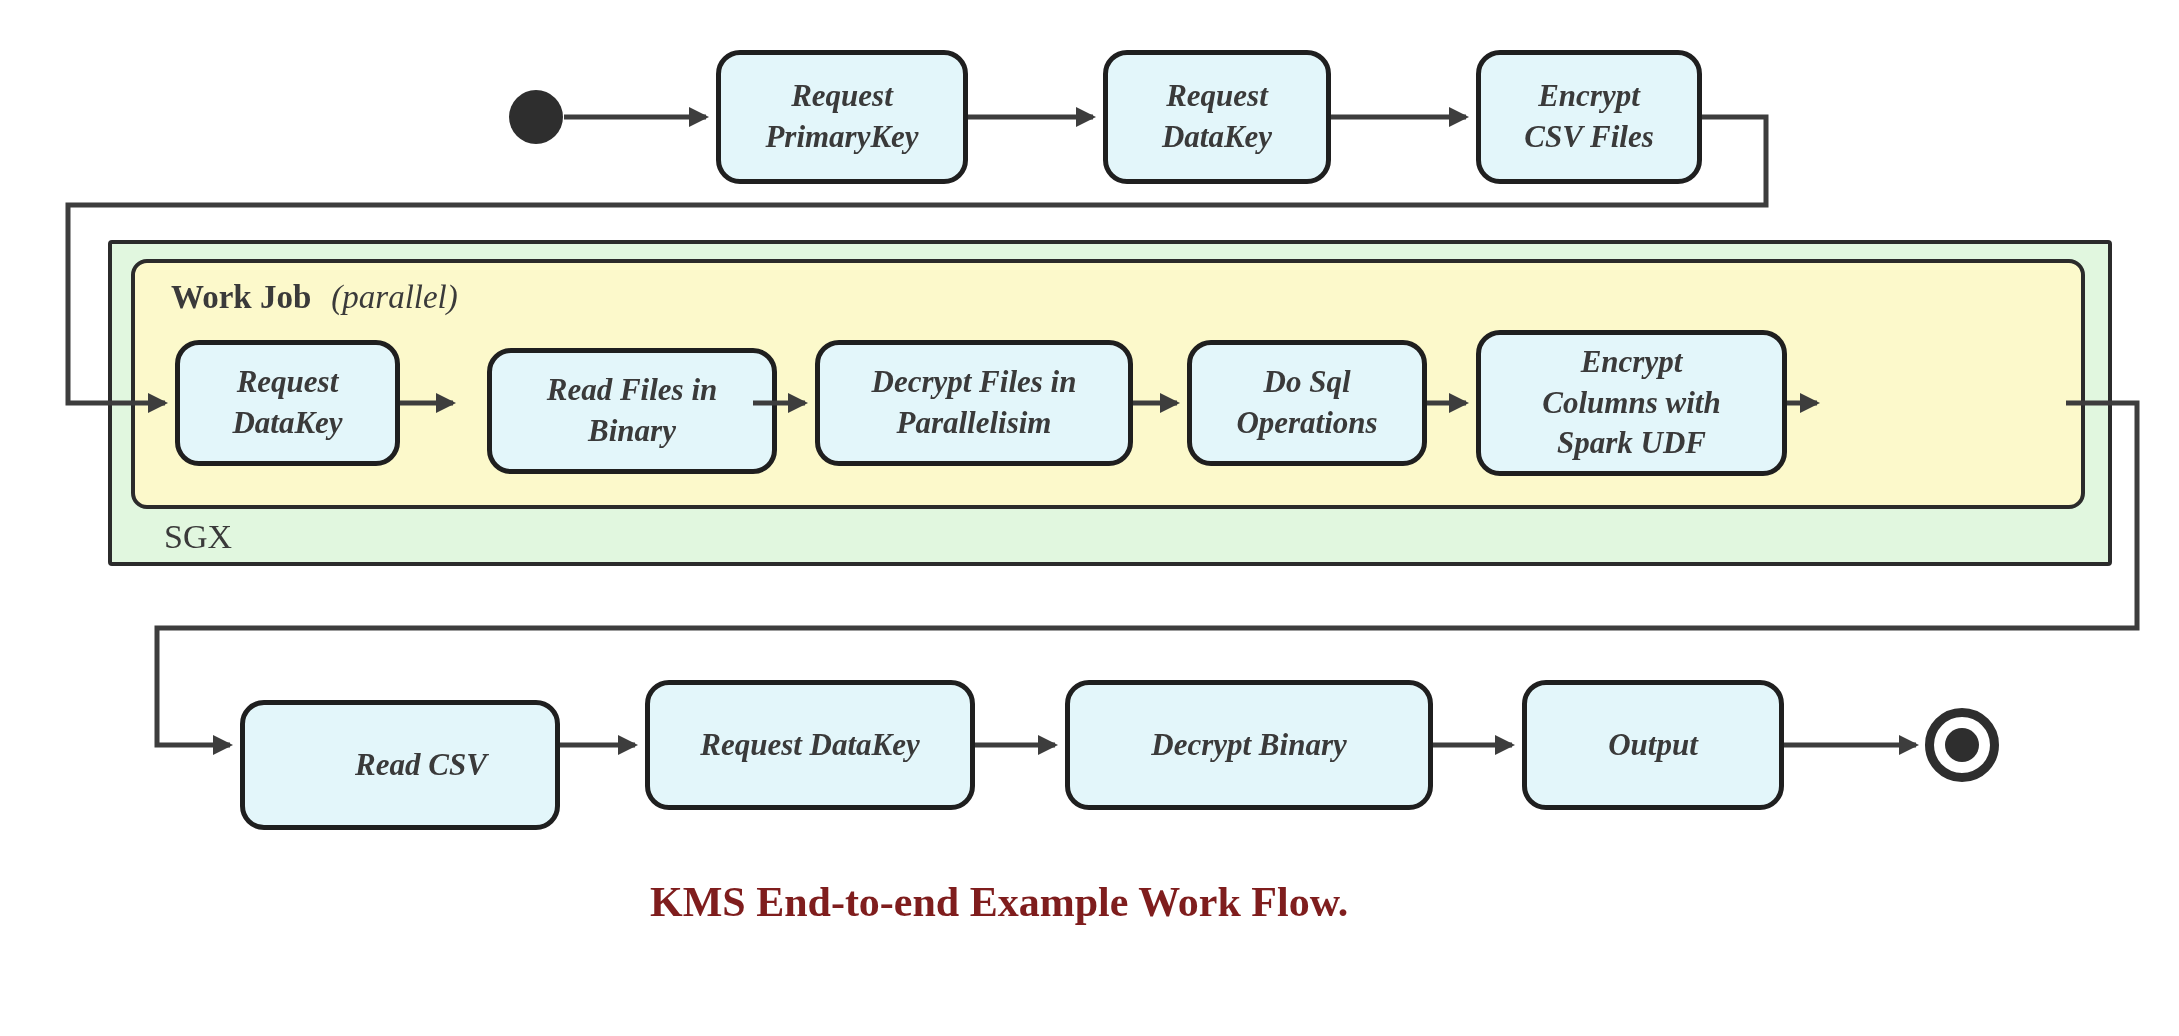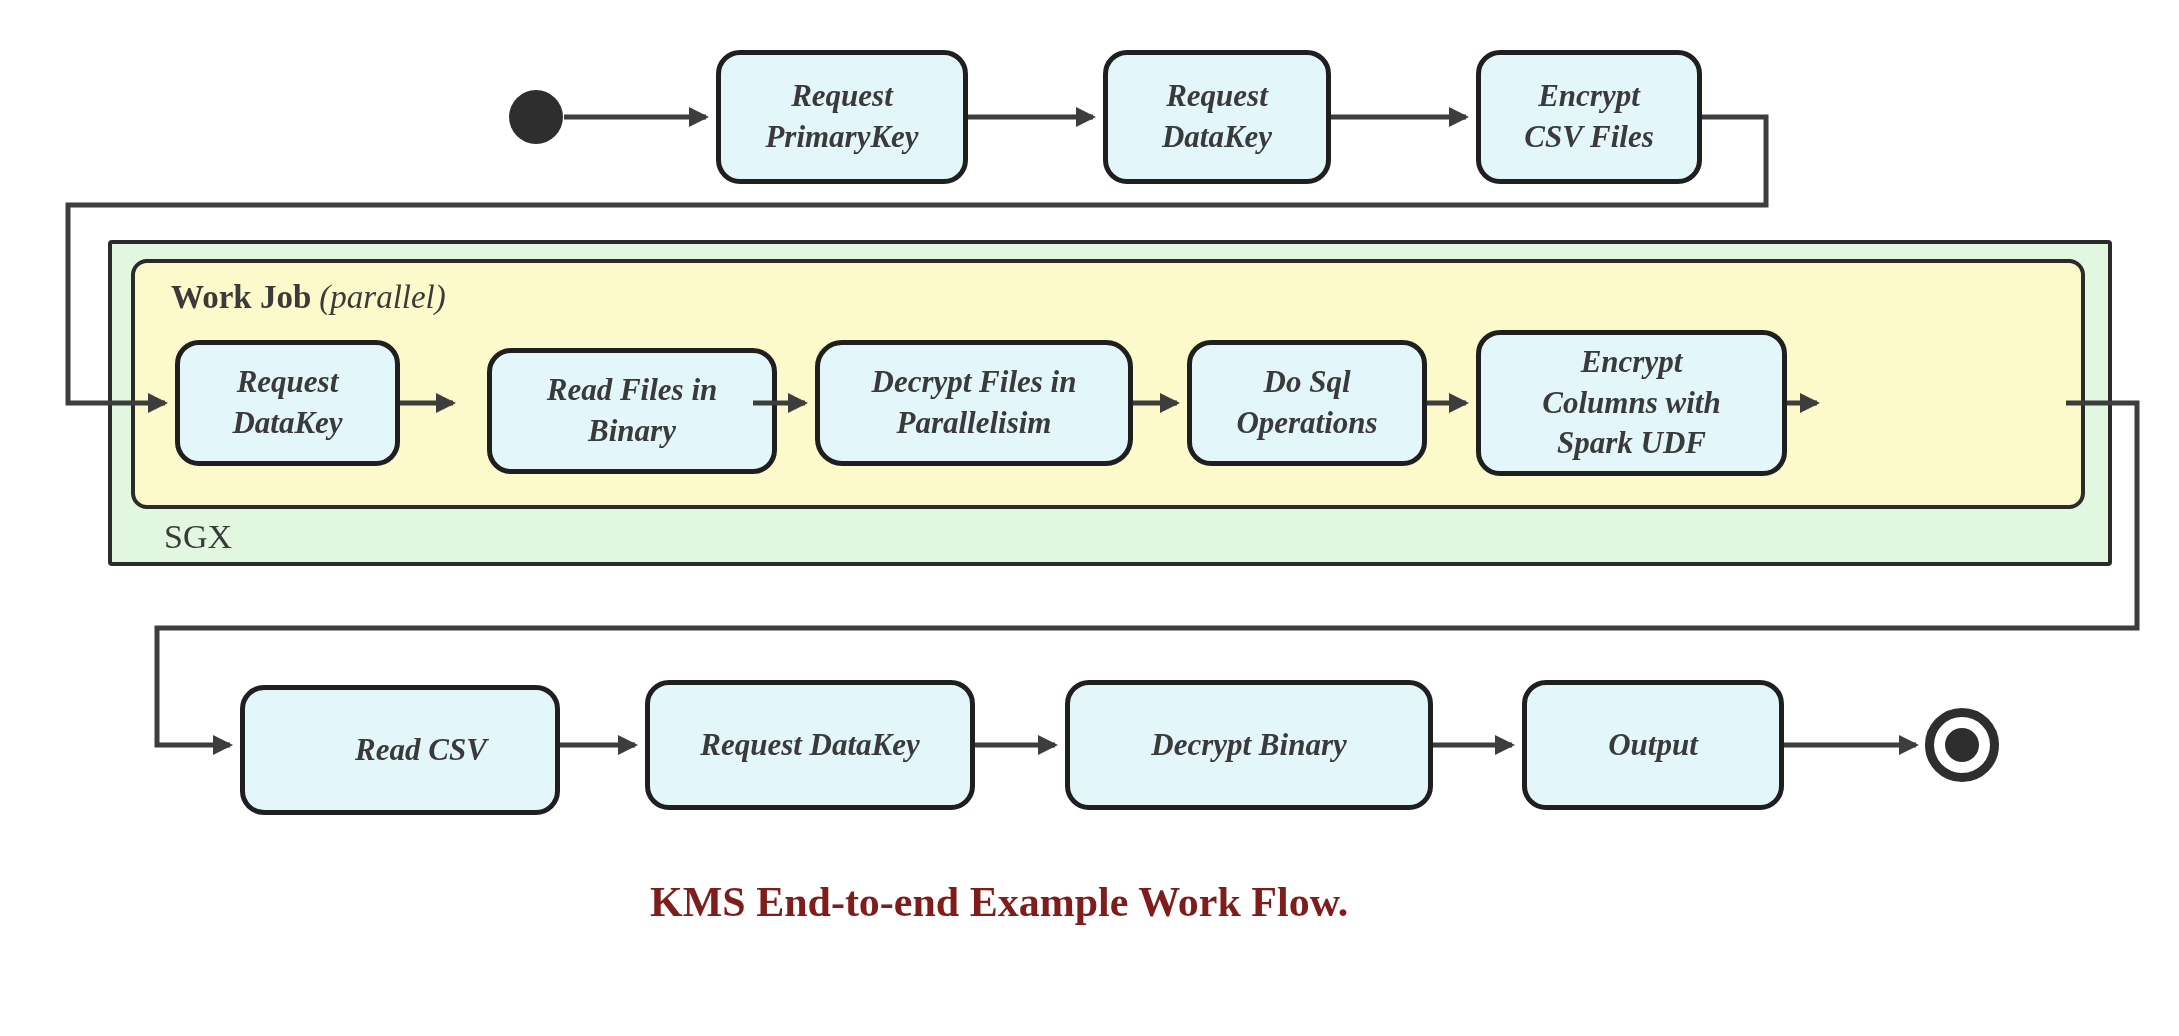"(parallel)" .spark-title .mode { margin-left: 8px -> 20px }
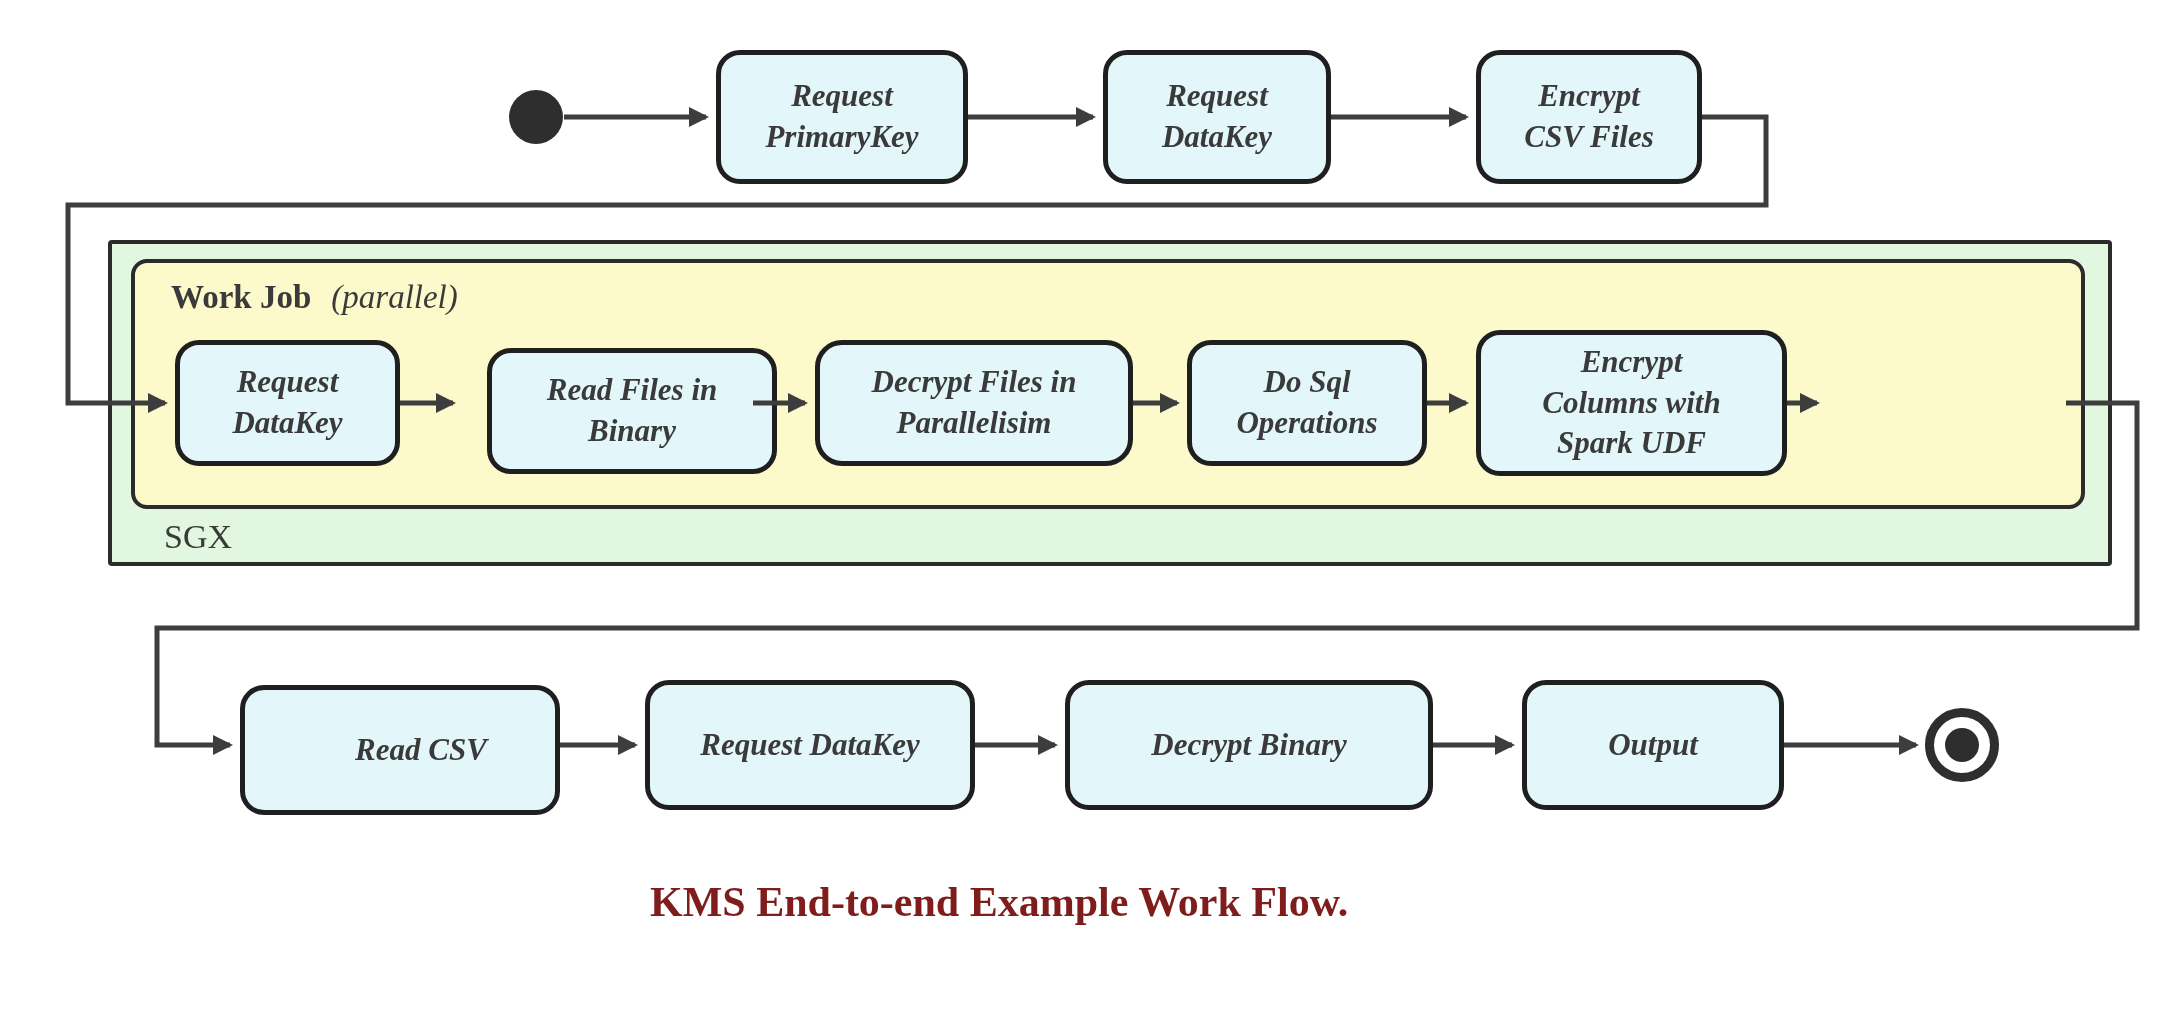"Decrypt Files in" div.node { border-radius: 27px -> none }
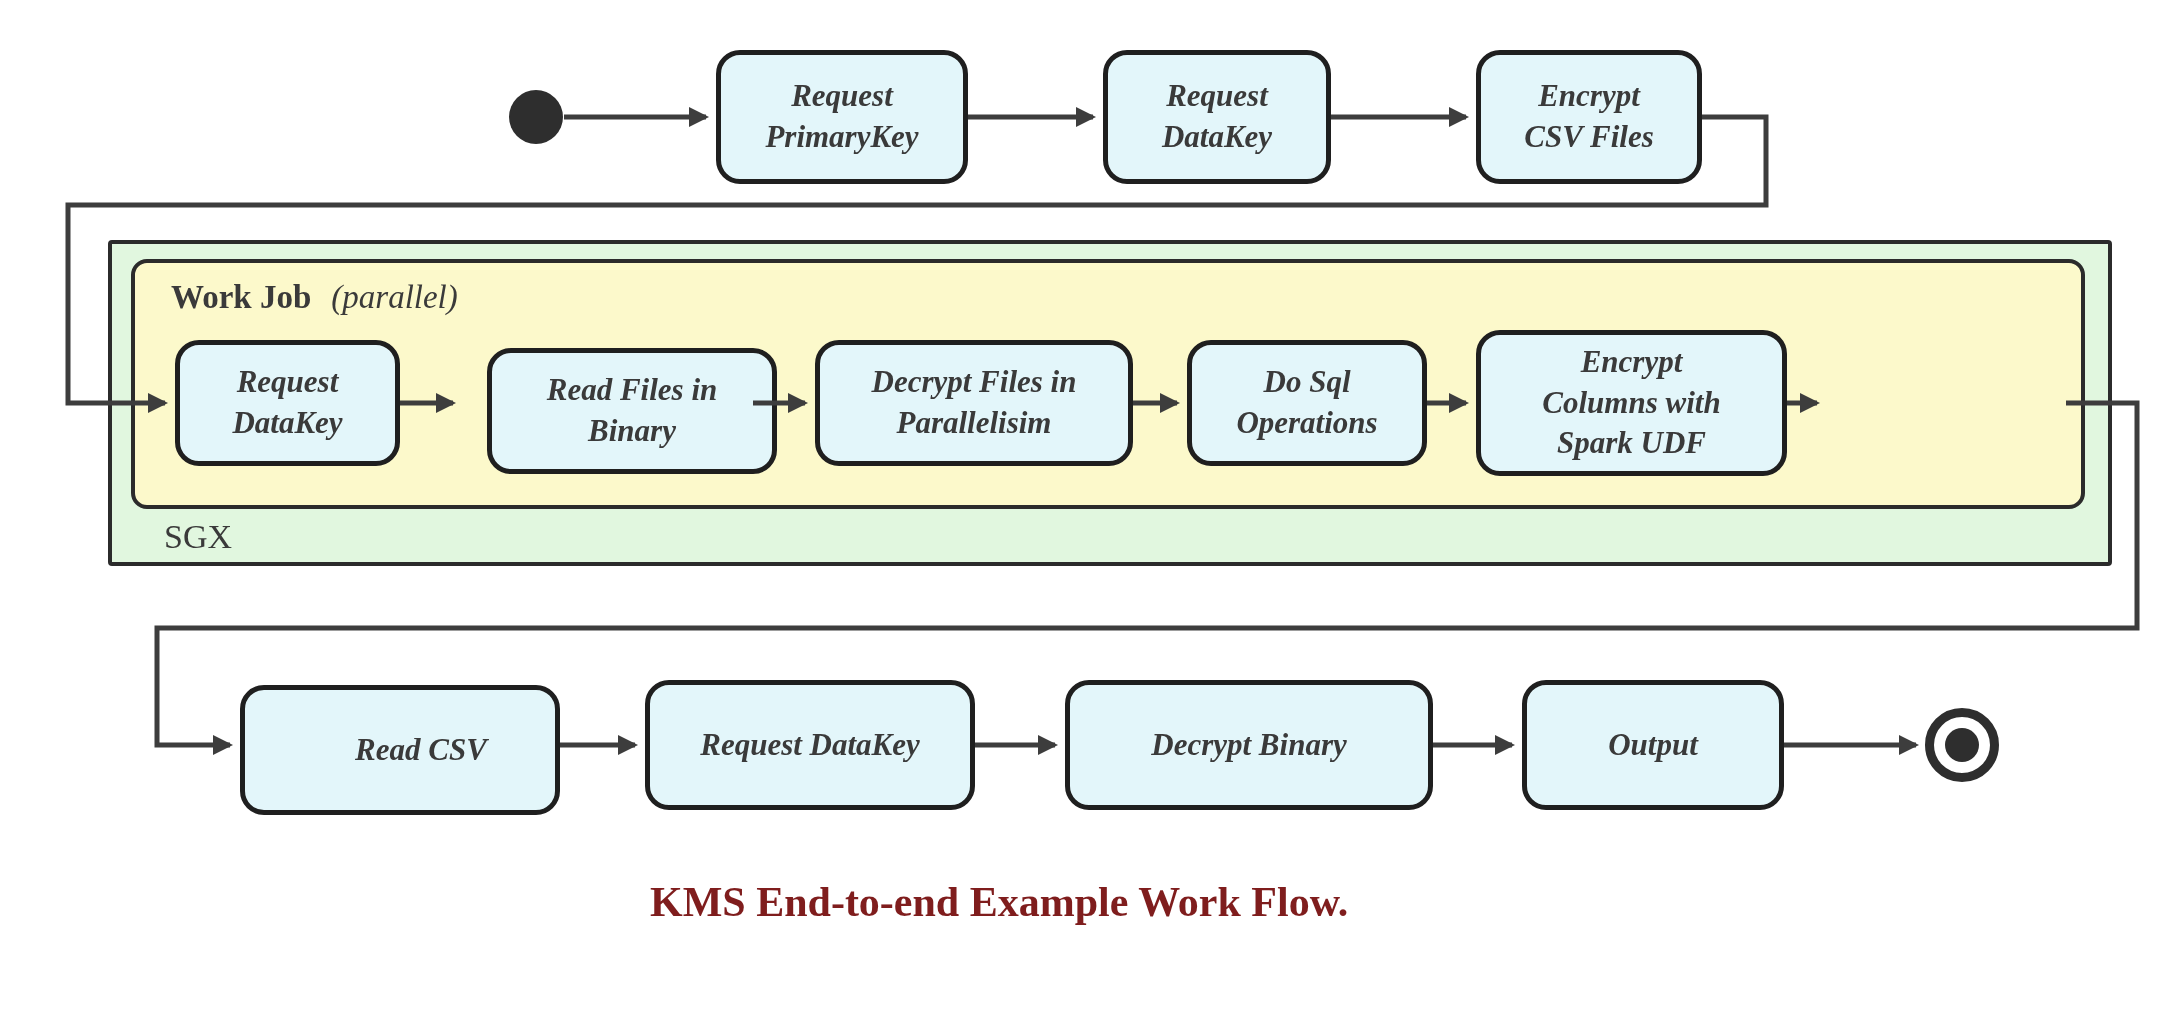"Read CSV" div.node { top: 685px -> 700px }
